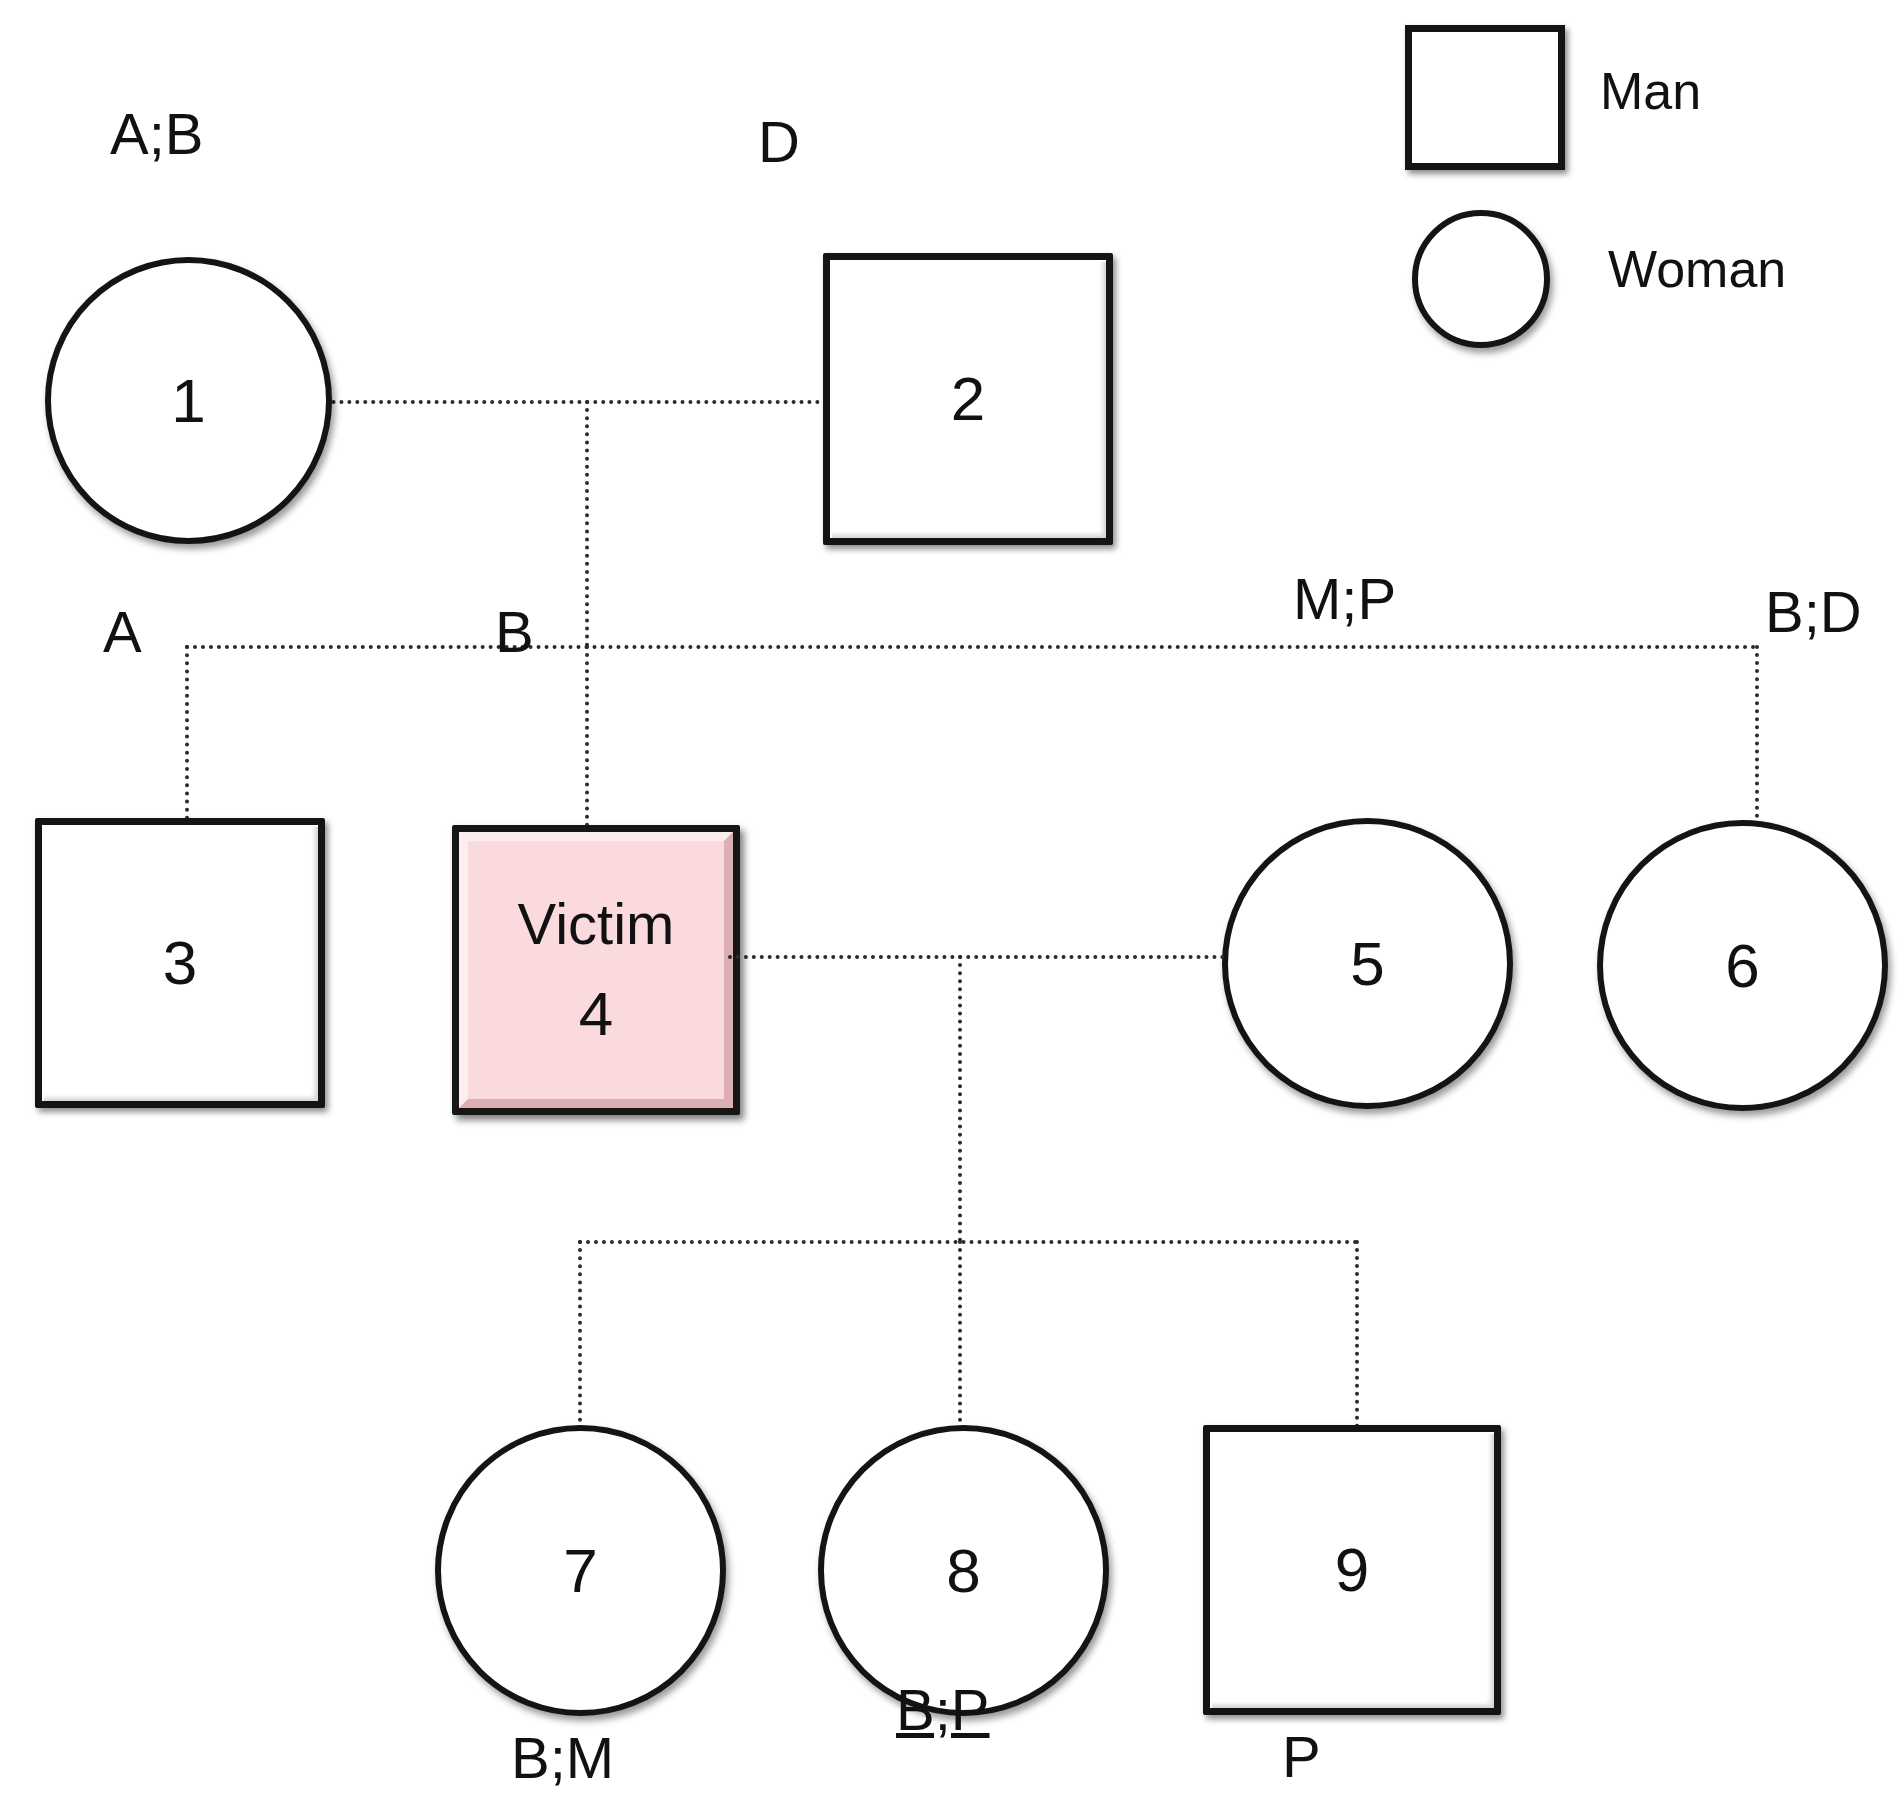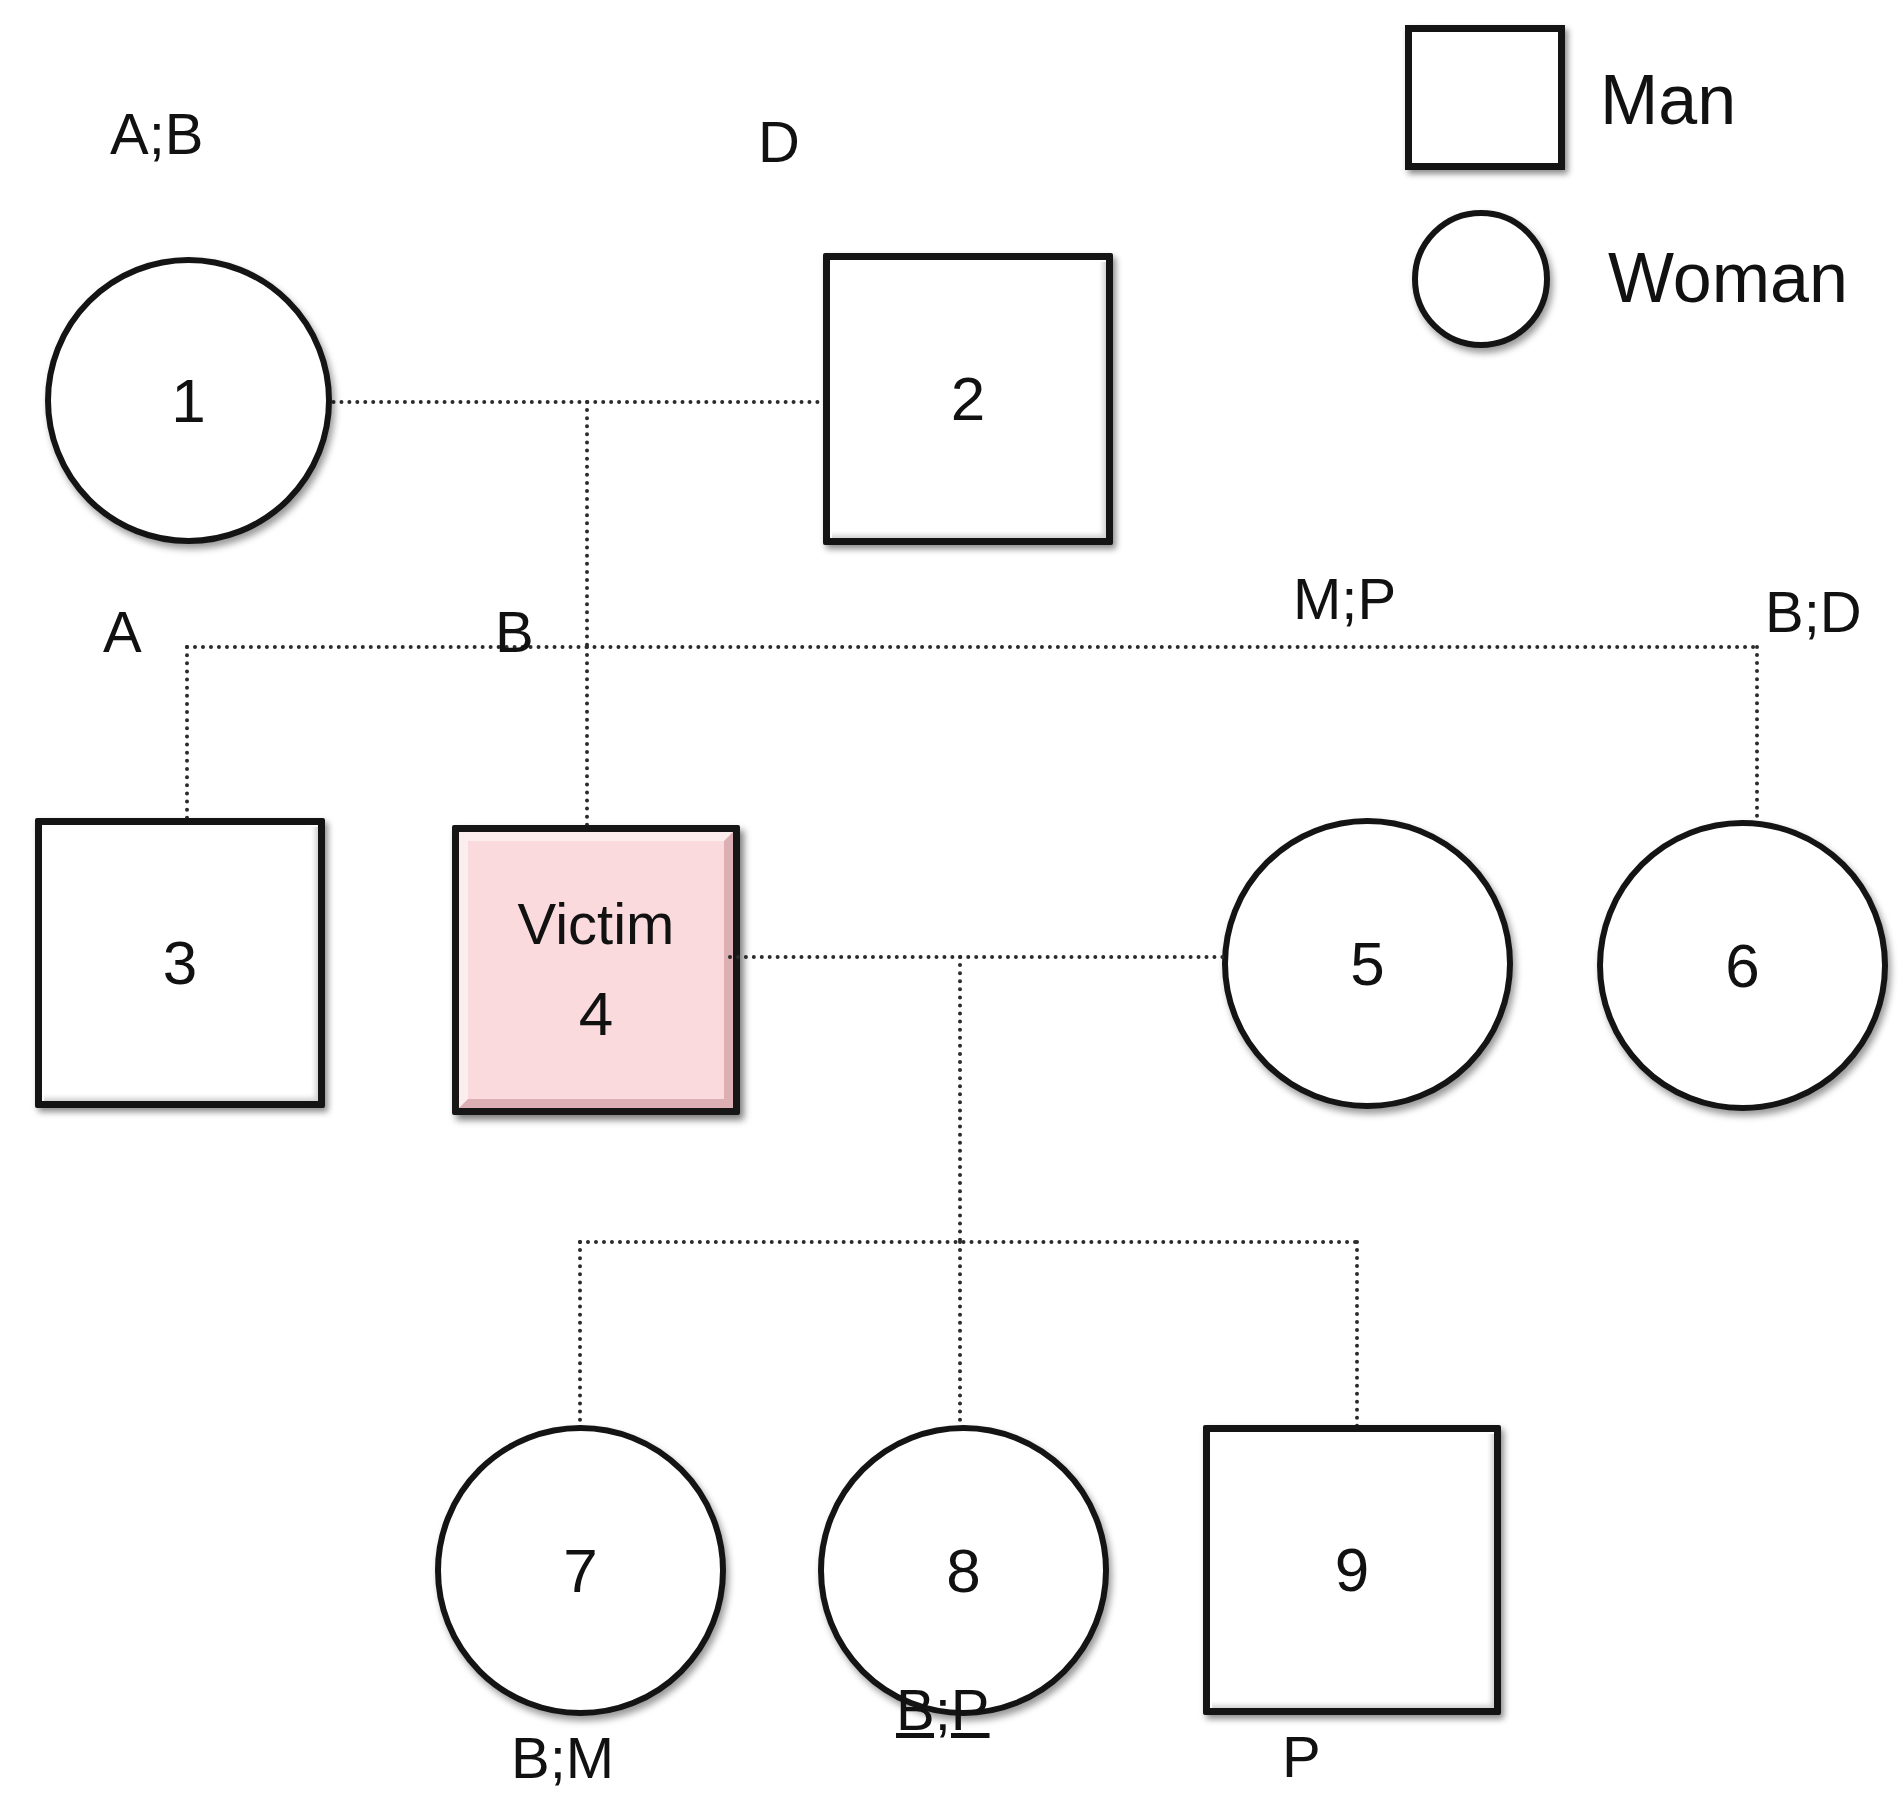"Man" .legend-label { font-size: 70px -> 52px }
